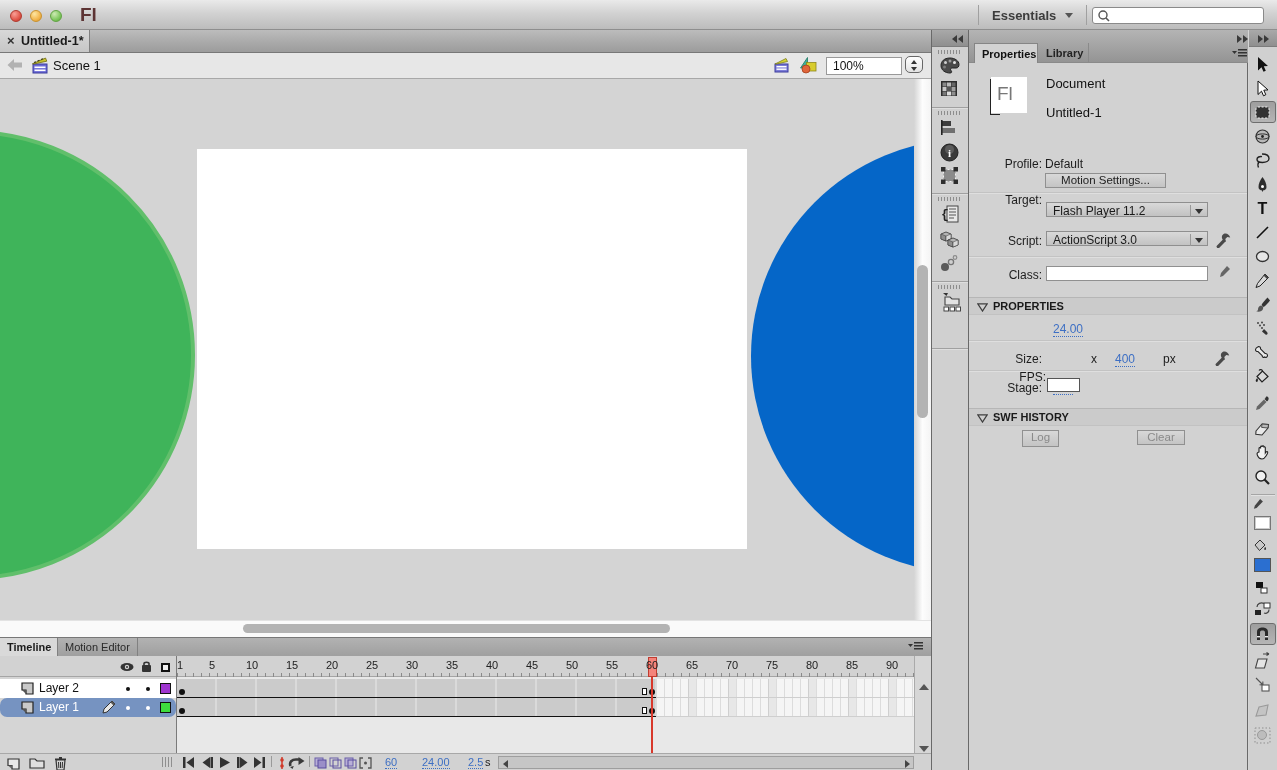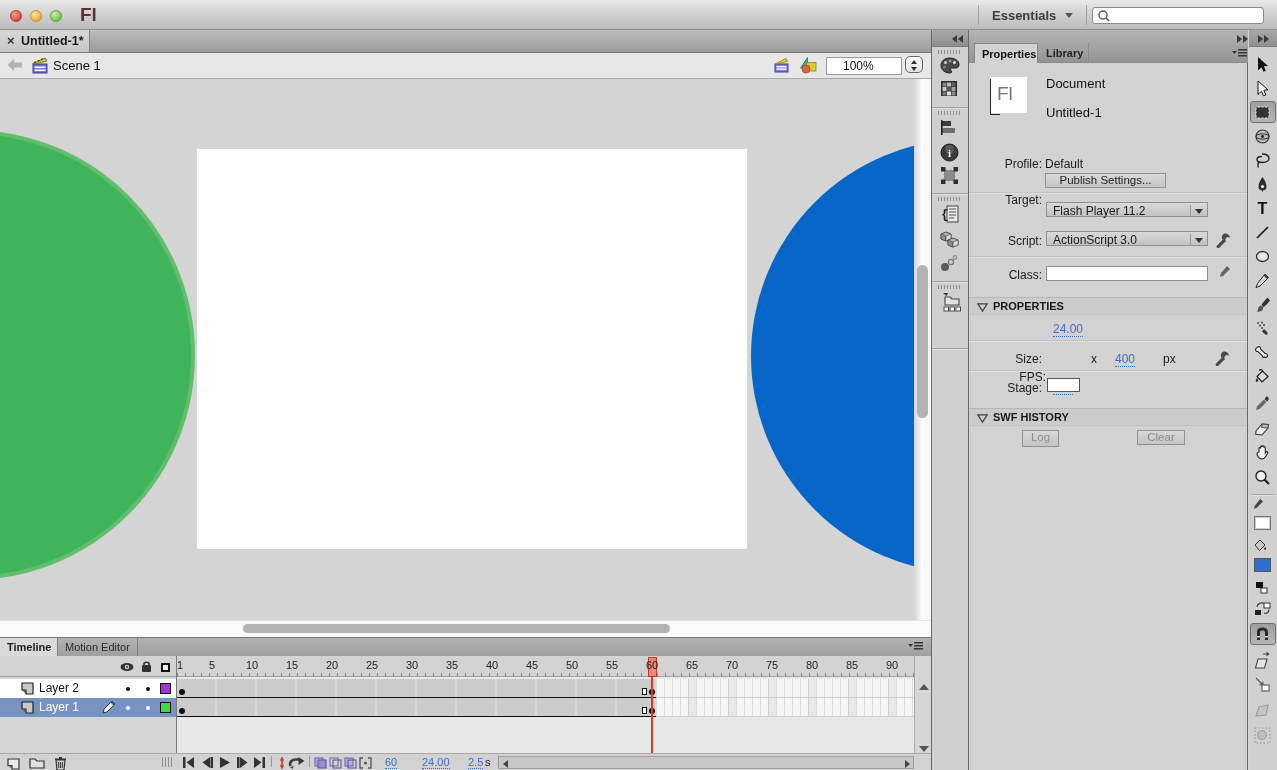"100%" #zoom-input { padding-left: 16px -> 6px }
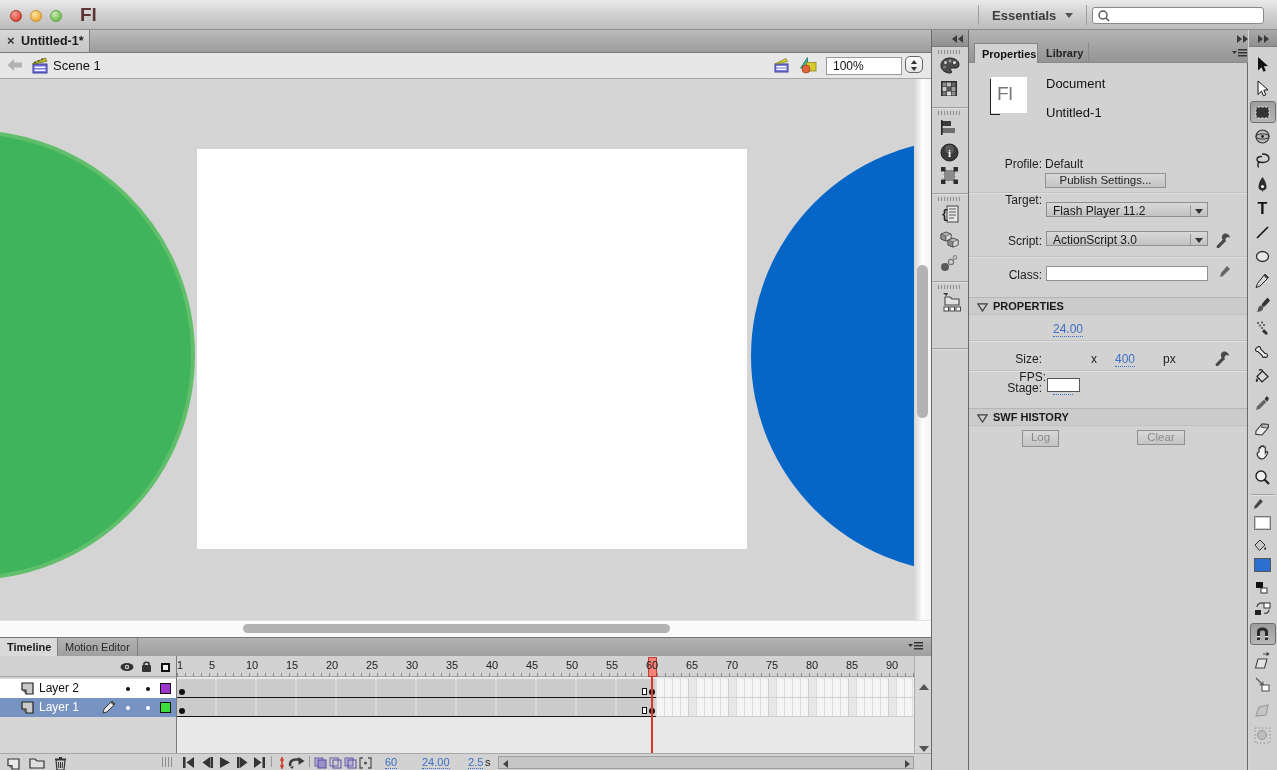"Publish Settings..." div.pbtn { text: Publish -> Motion }
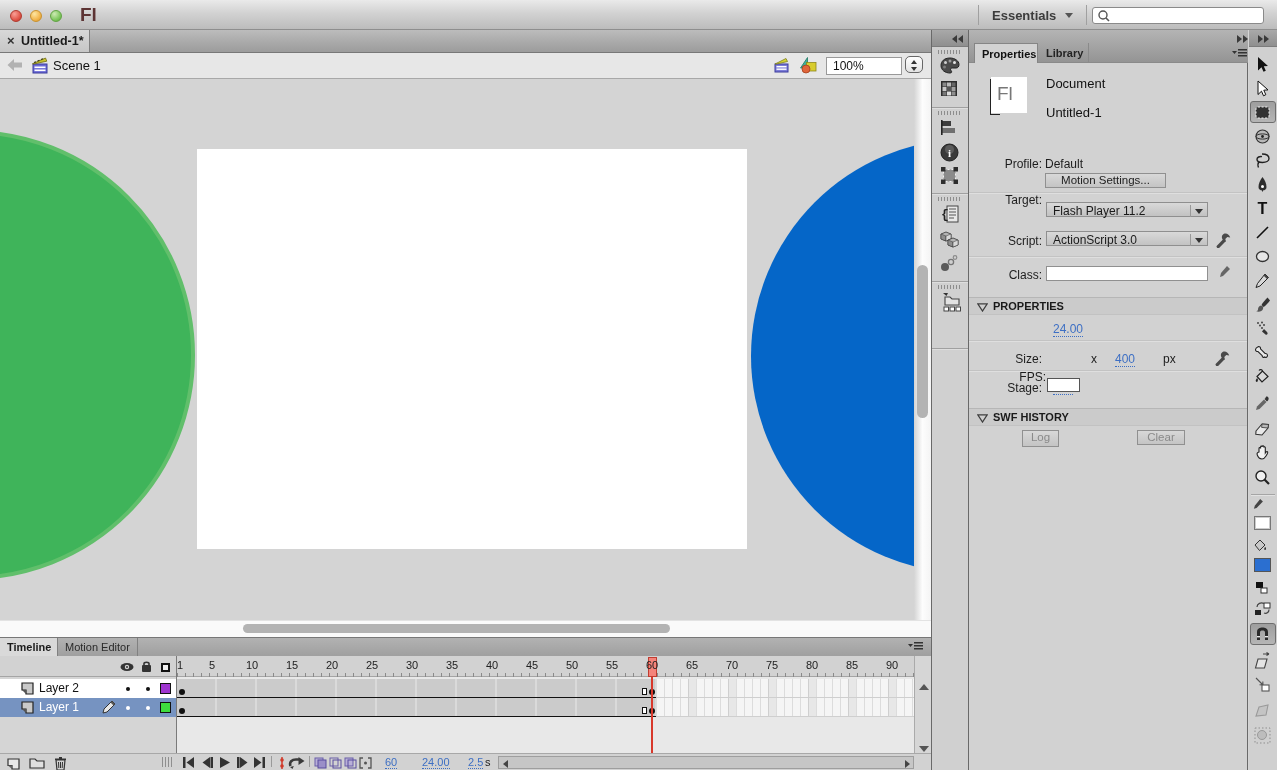"Layer 1" #layer1 { border-radius: none -> 7px }
